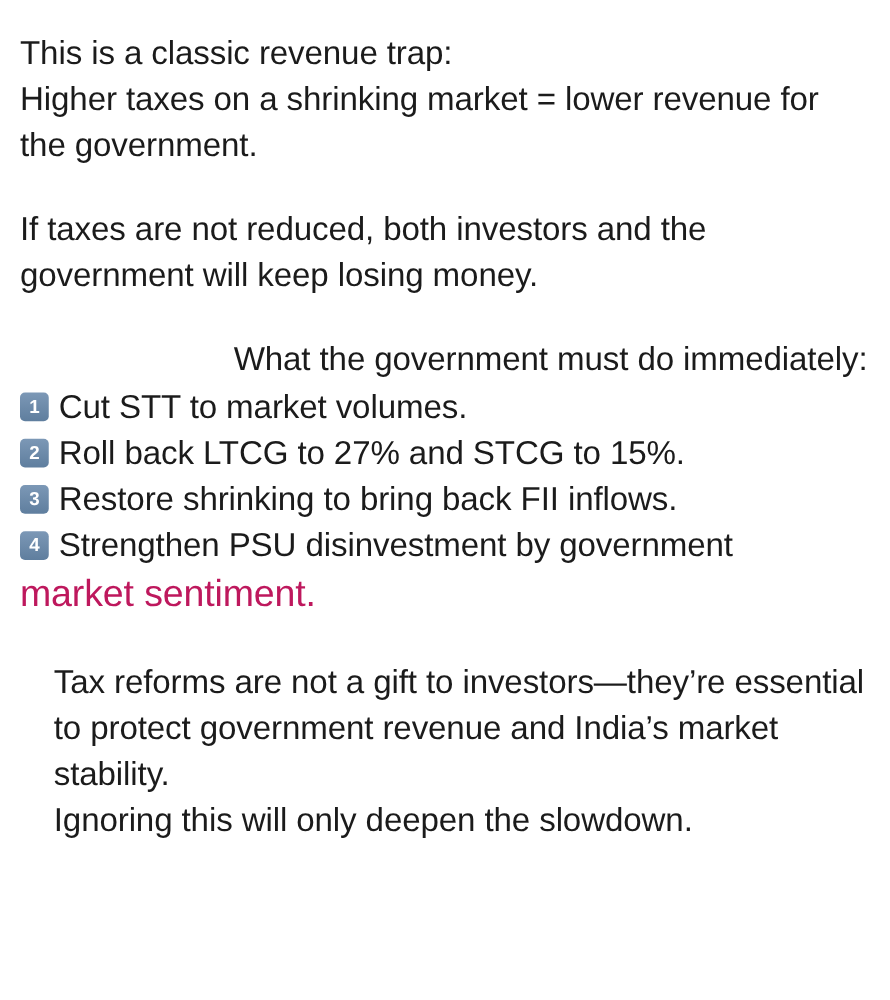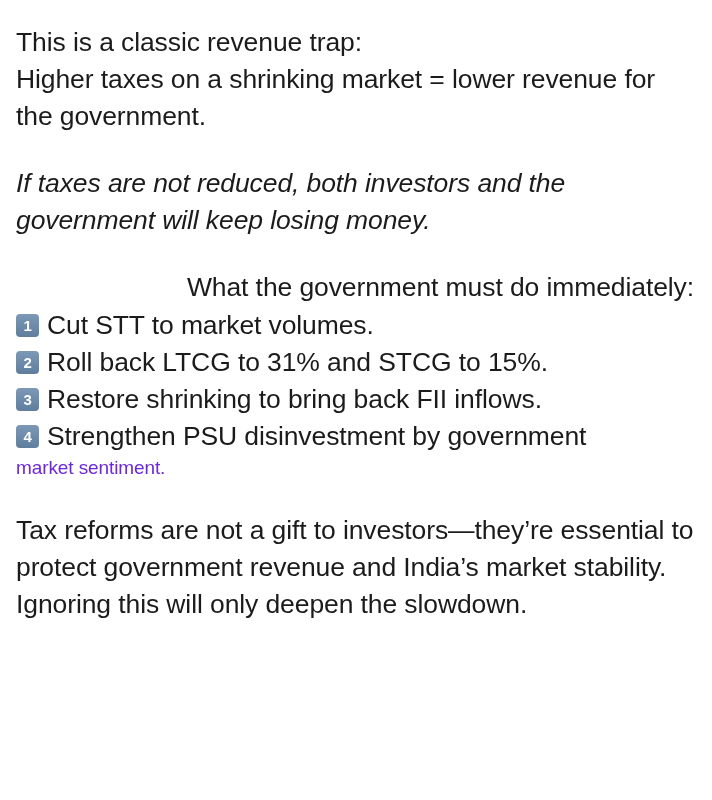"If taxes are not reduced," p.para { font-style: italic -> none }
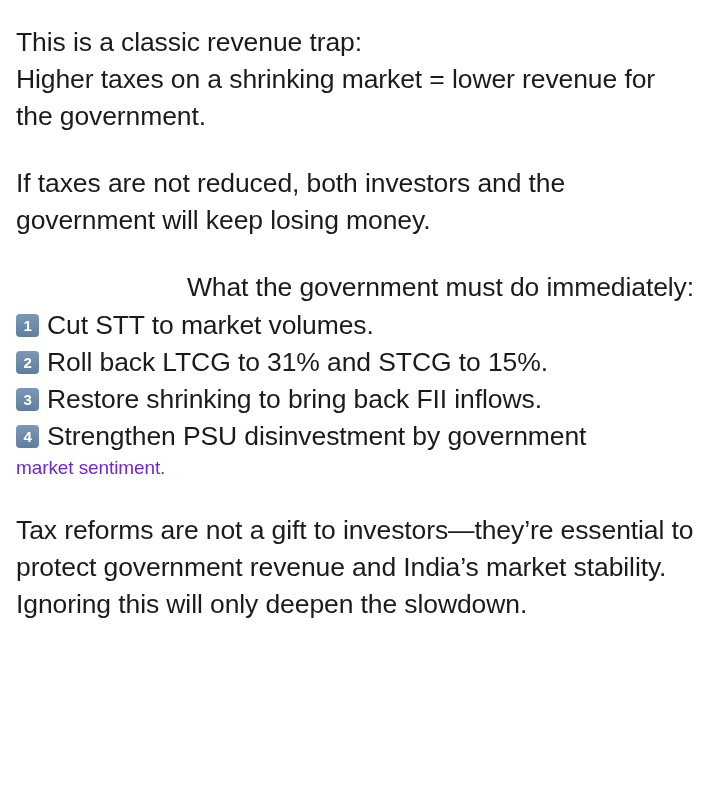"Roll back LTCG to 31%" span.item-text { text: 31% -> 27% }
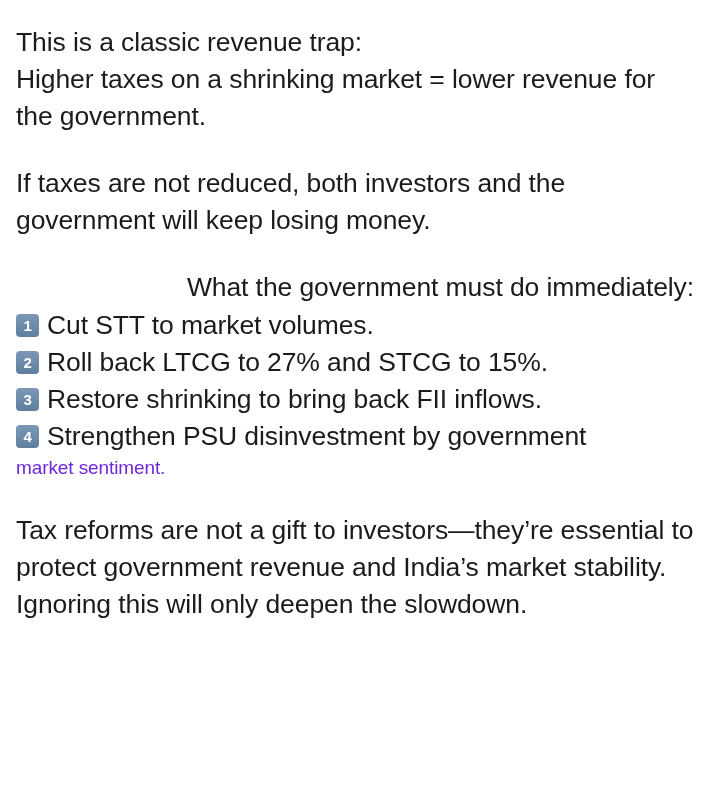"market sentiment." .continuation { color: #6d28d9 -> #be185d; font-size: 19px -> 30px }
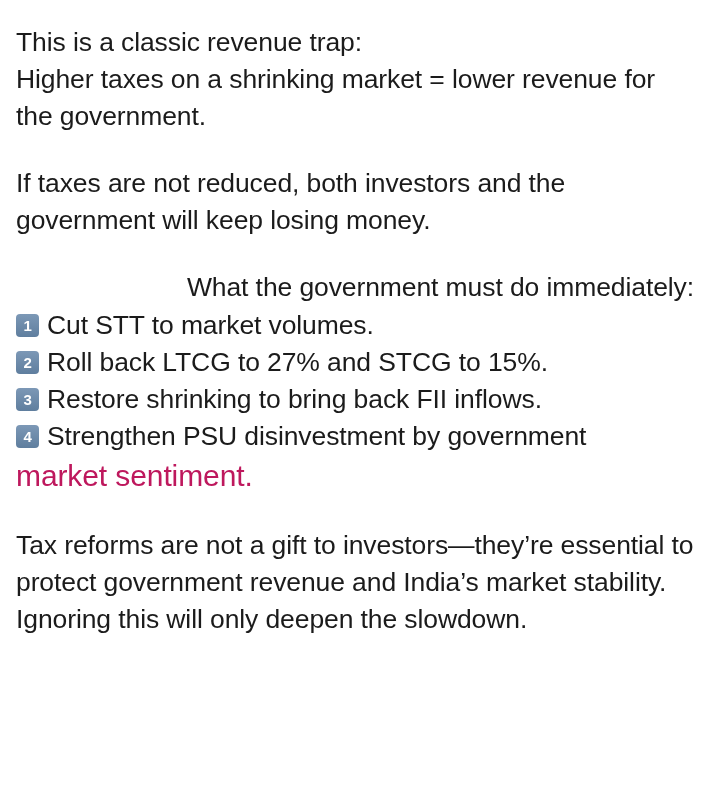"Tax reforms are not a" p.para { margin-left: none -> 27px }
